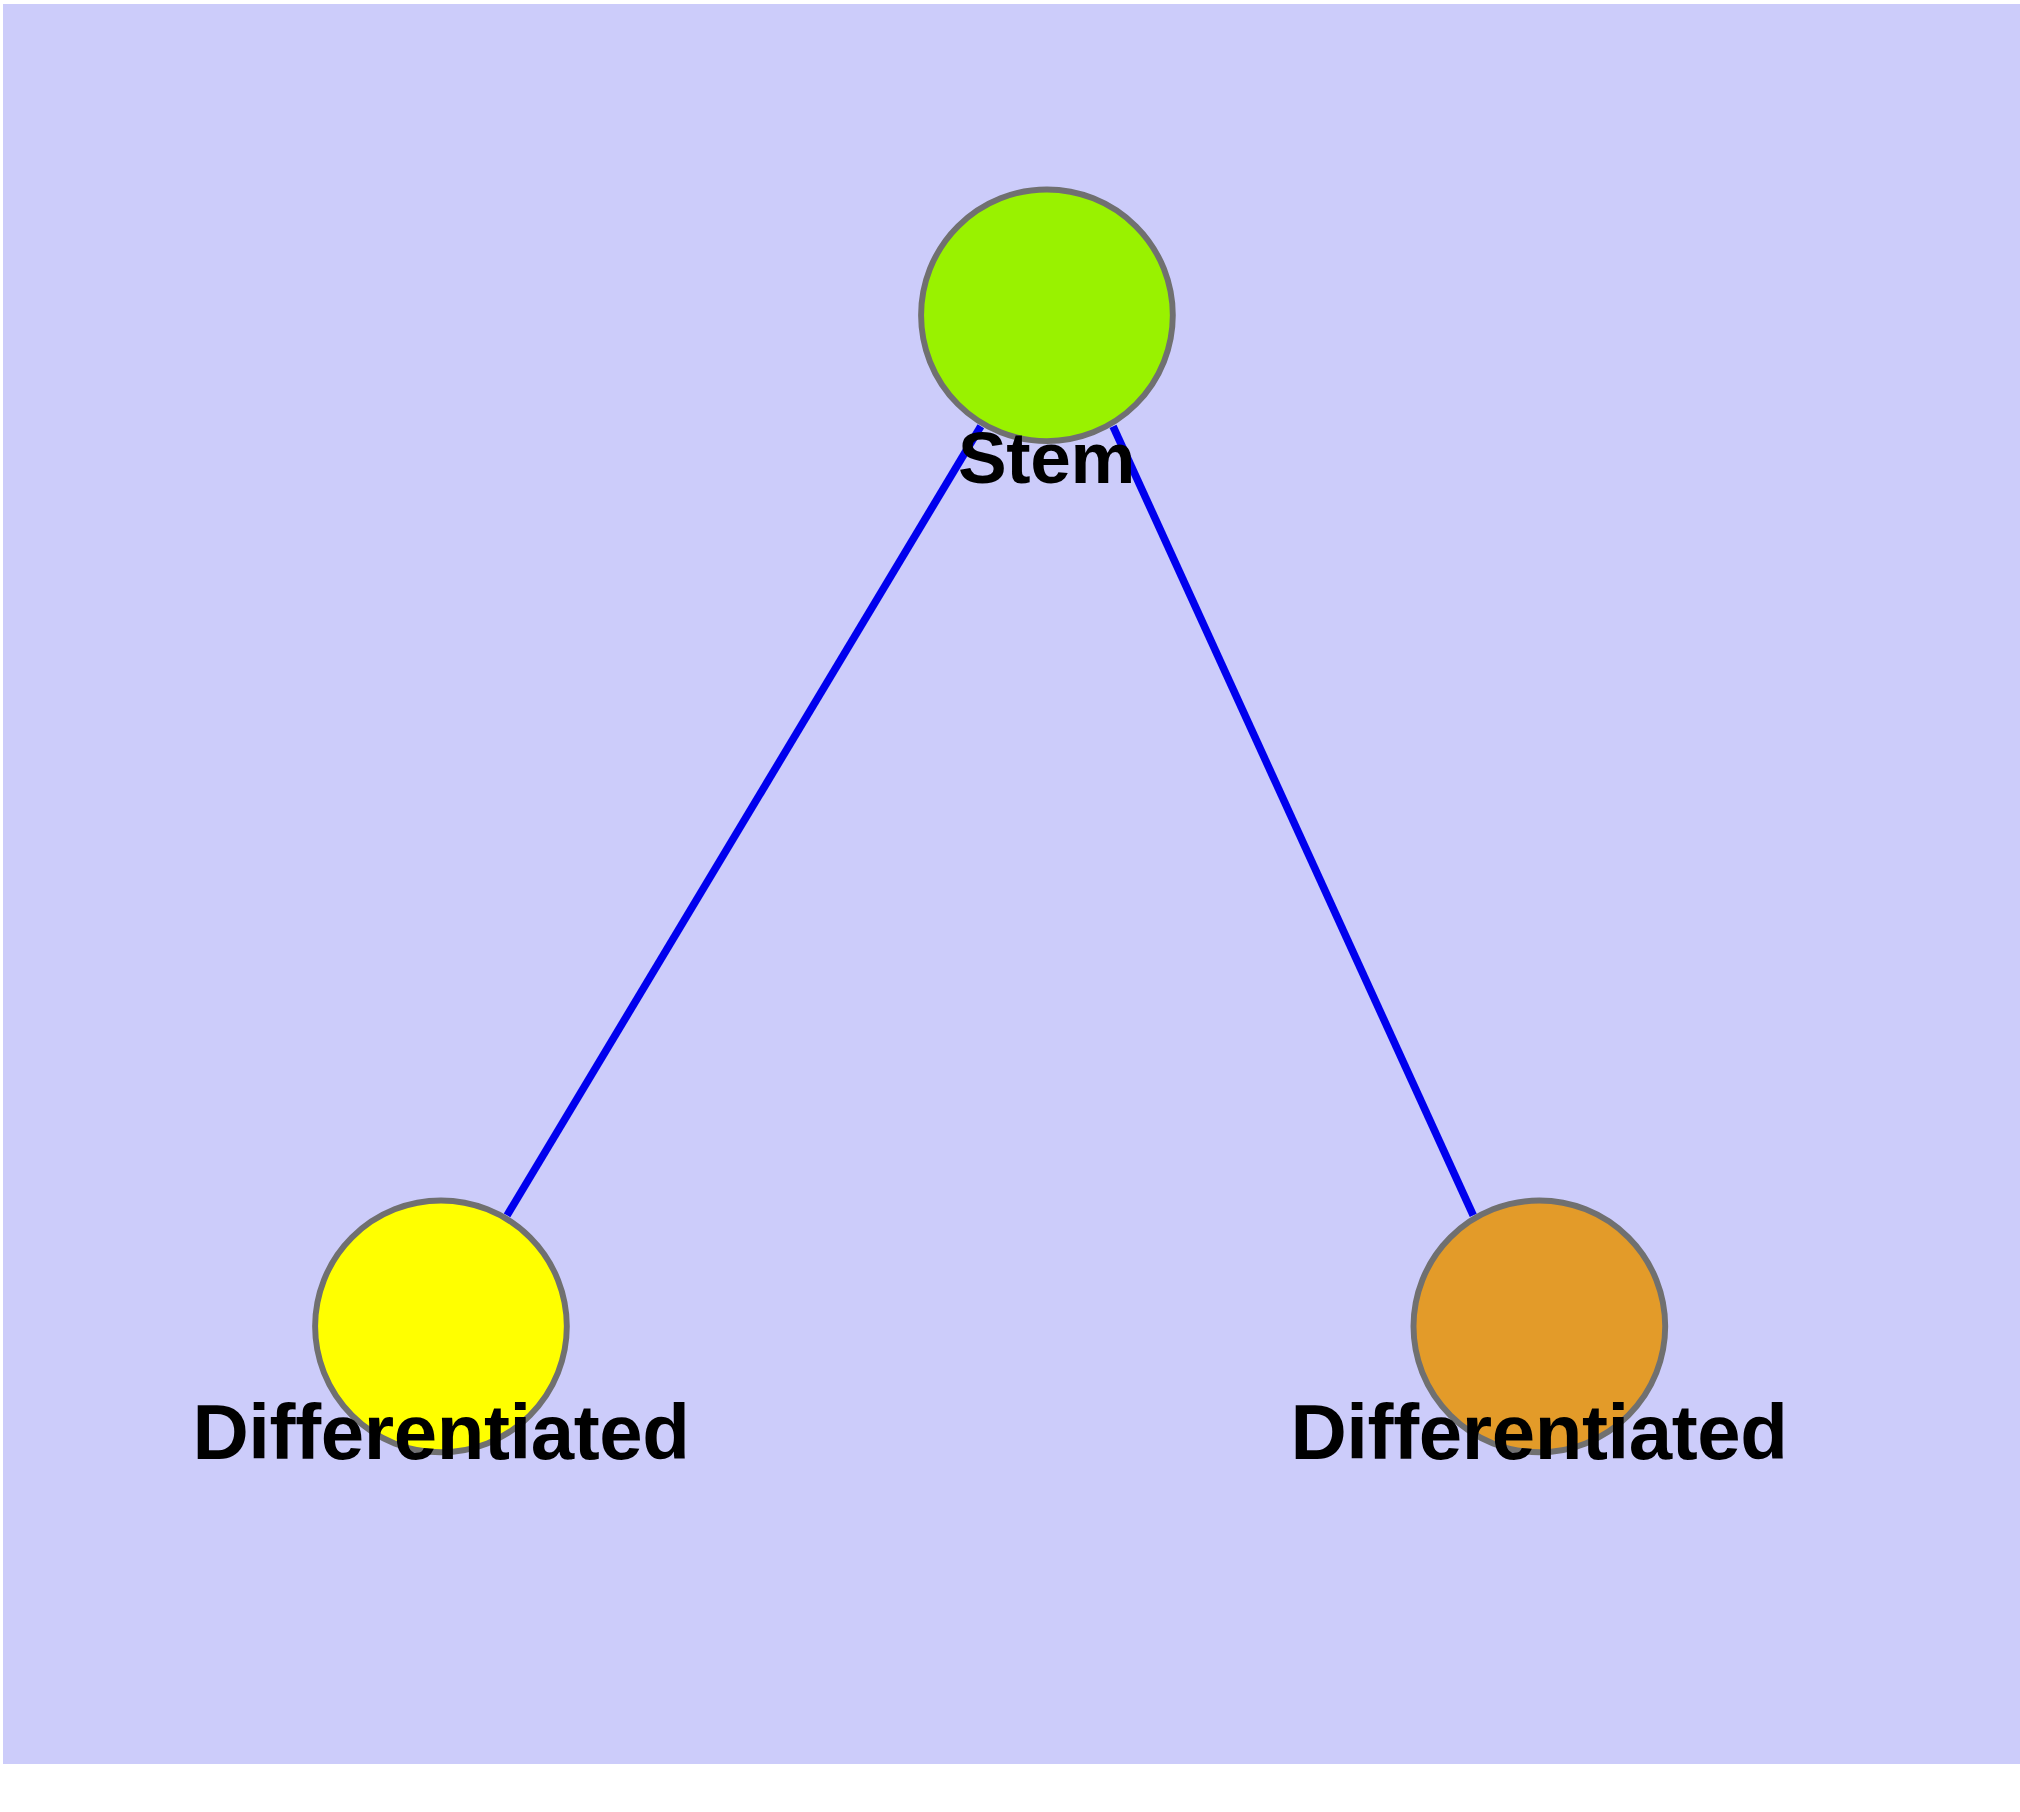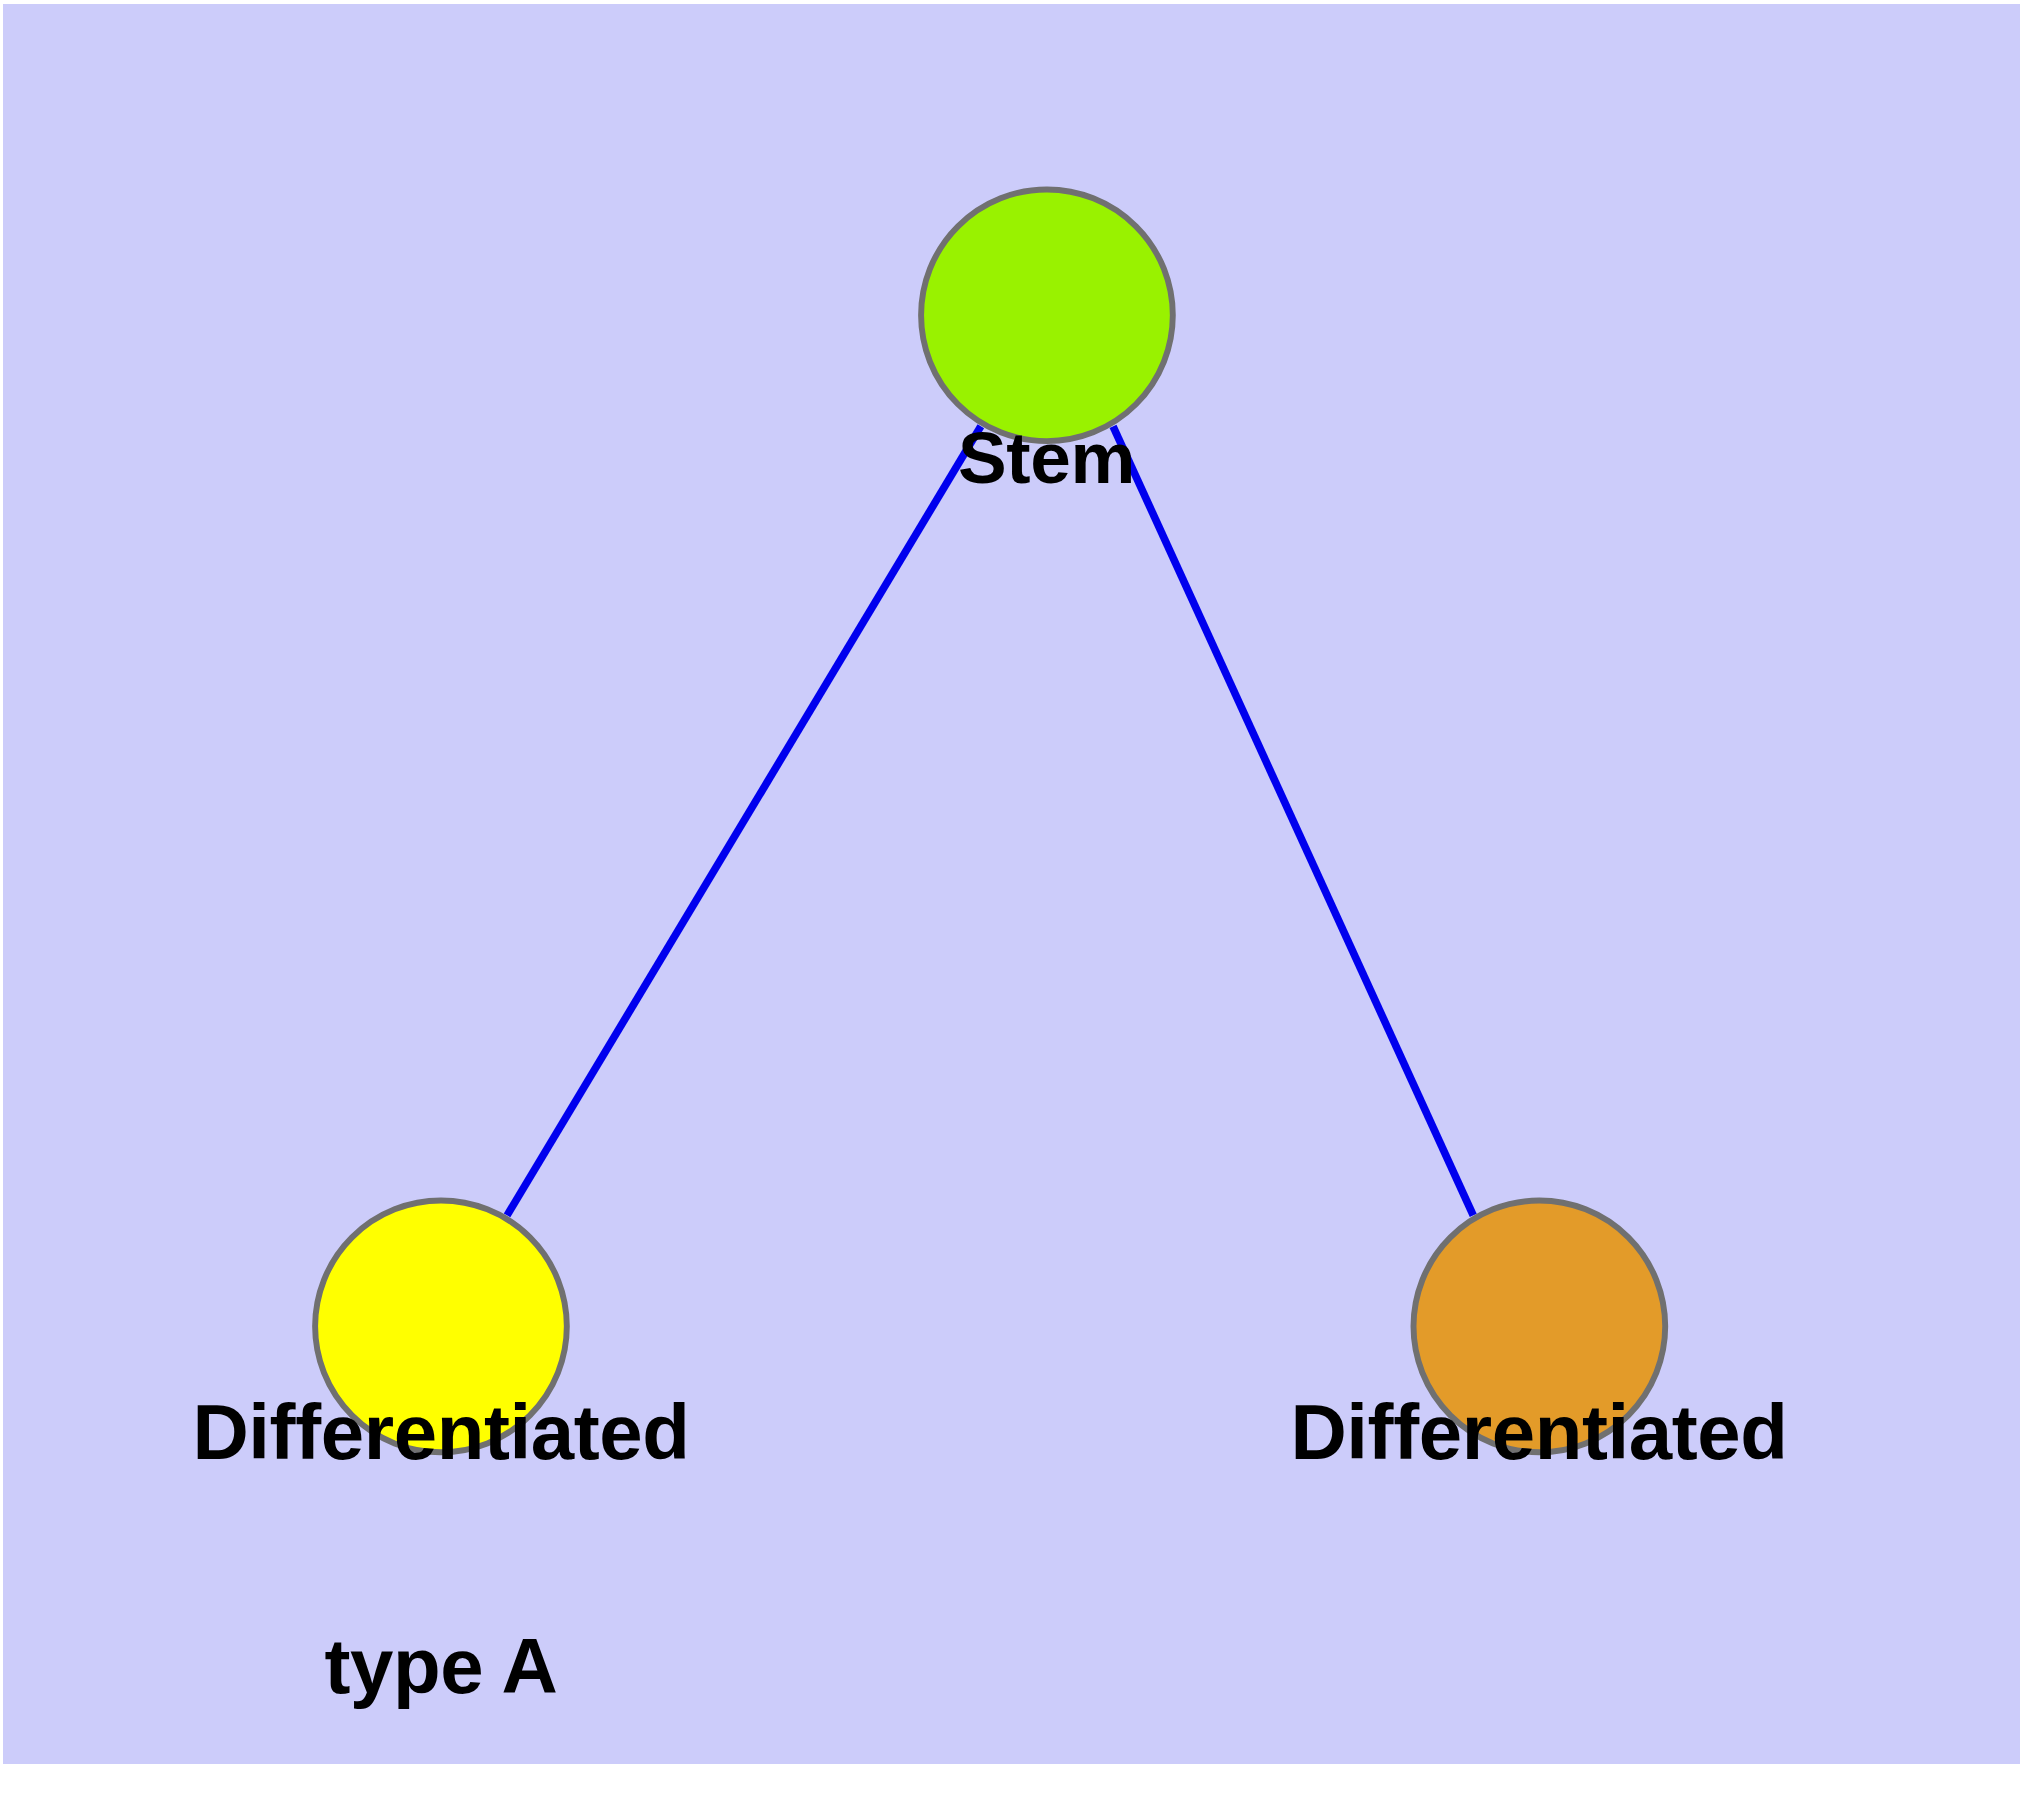"type A" div { html: <div>type A</div> -> none }
